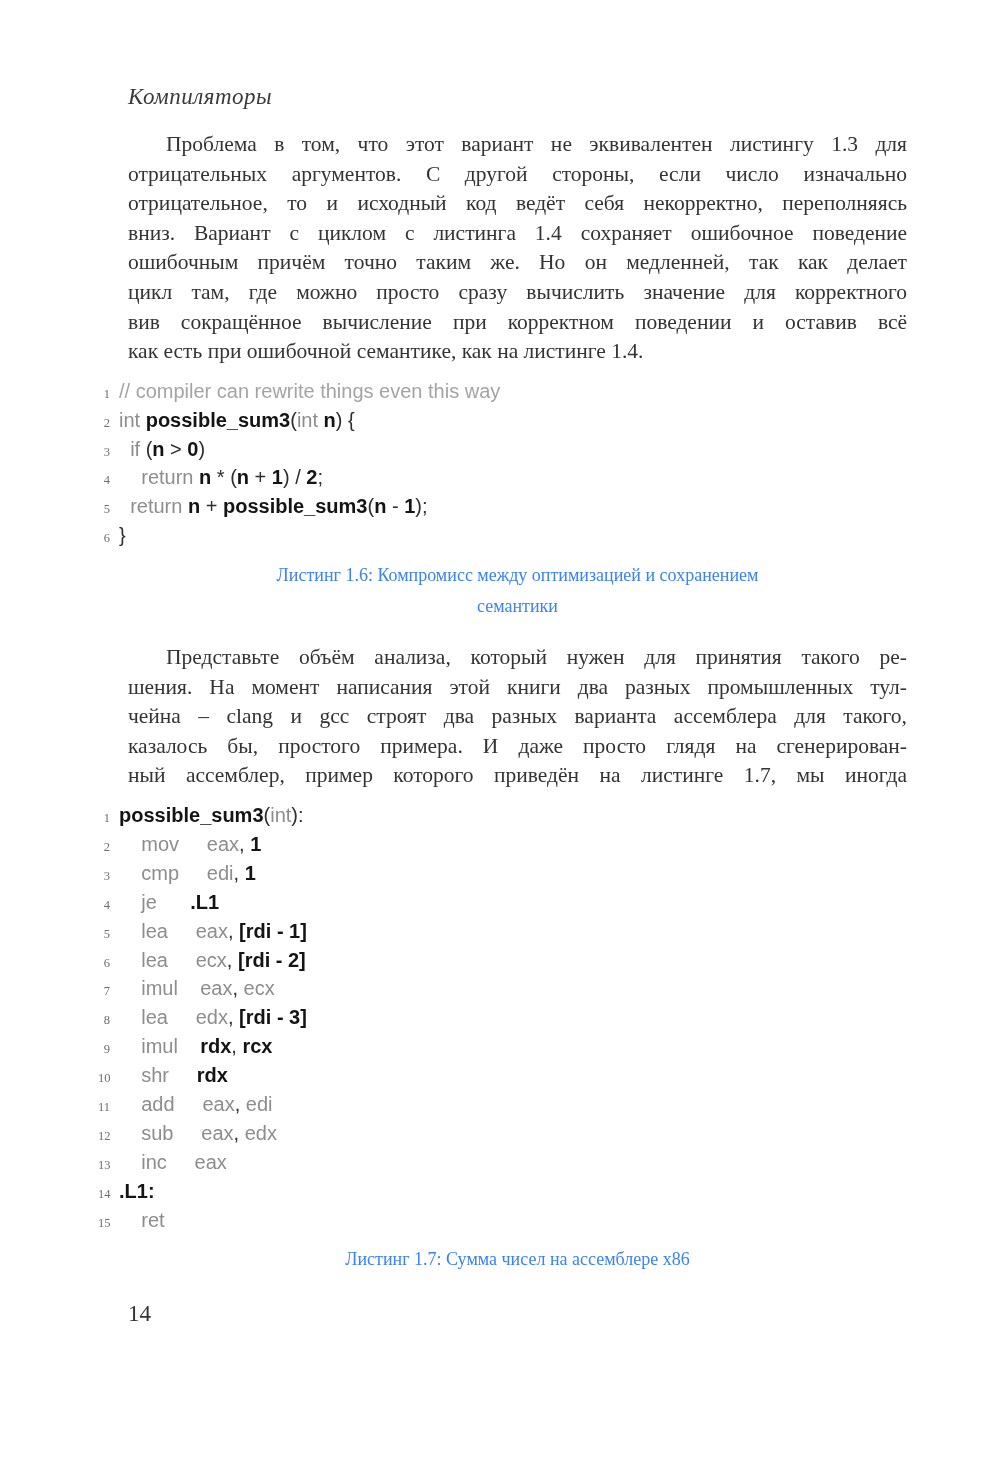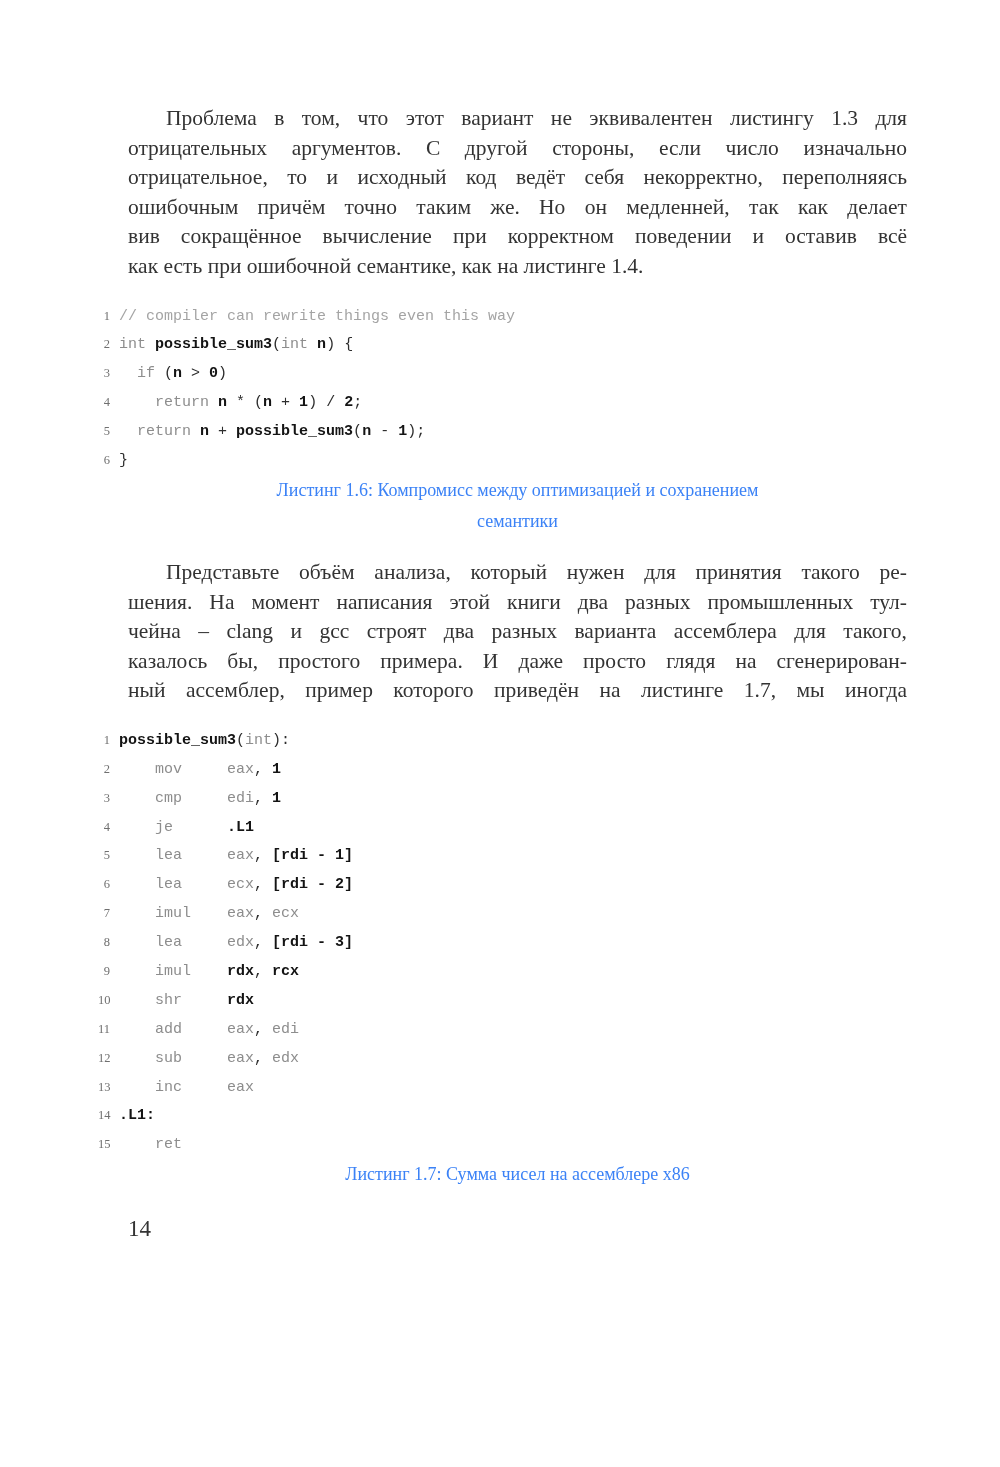"Компиляторы" div.running-header { html: none -> <div>Компиляторы</div> }
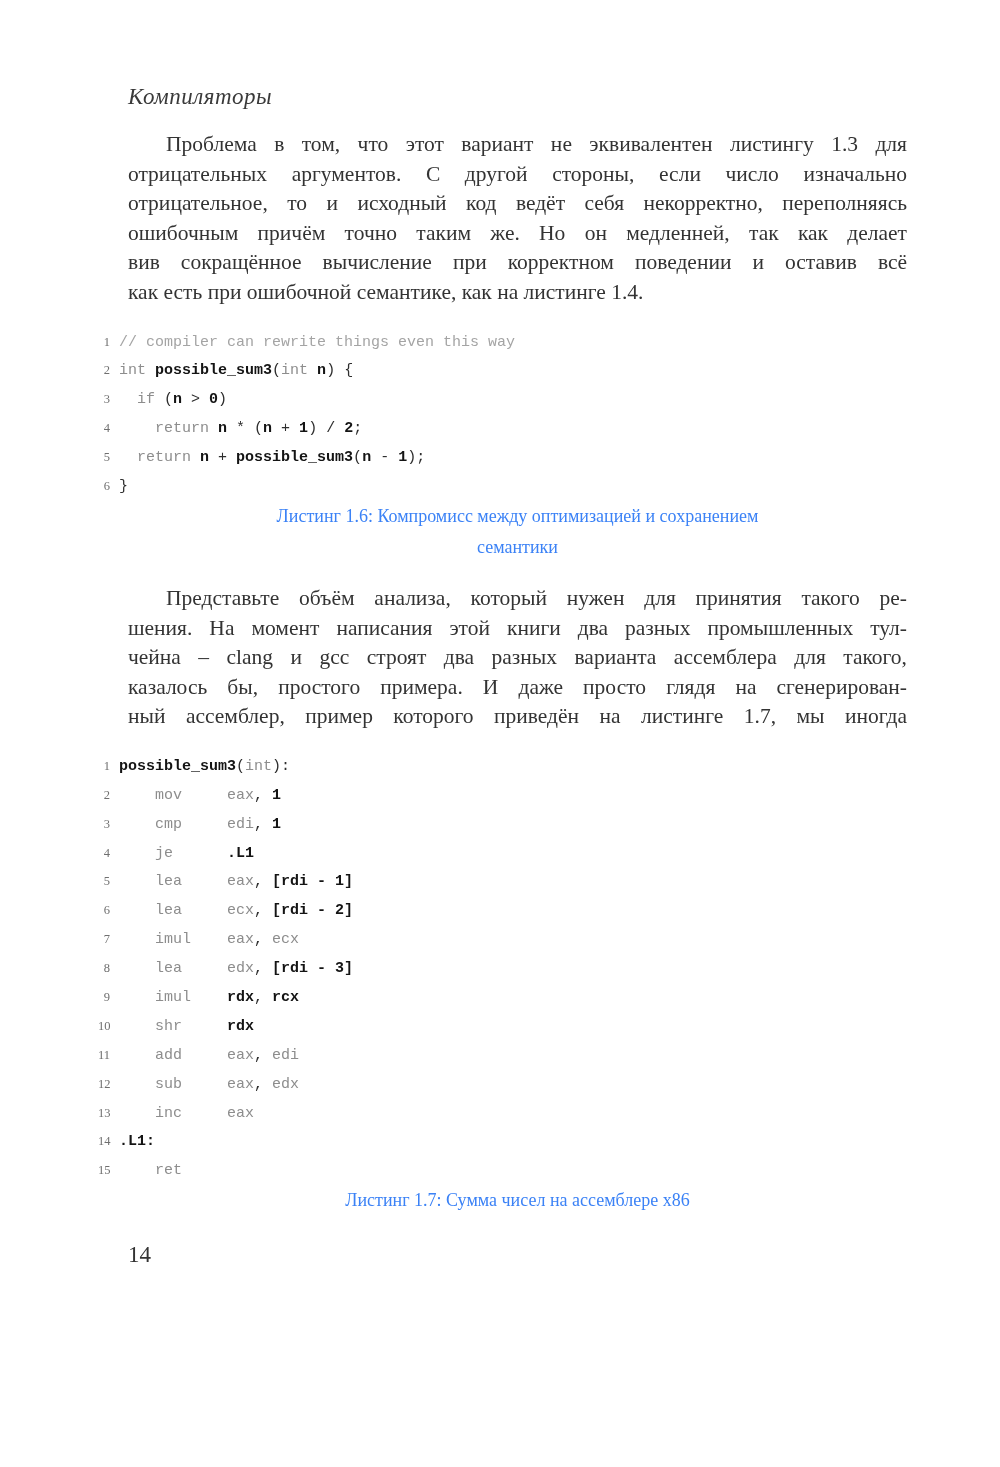"вниз. Вариант с циклом с" div.pline { html: none -> <div>вниз. Вариант с циклом с листинга 1.4 сохраняет ошибочное поведение</div> }
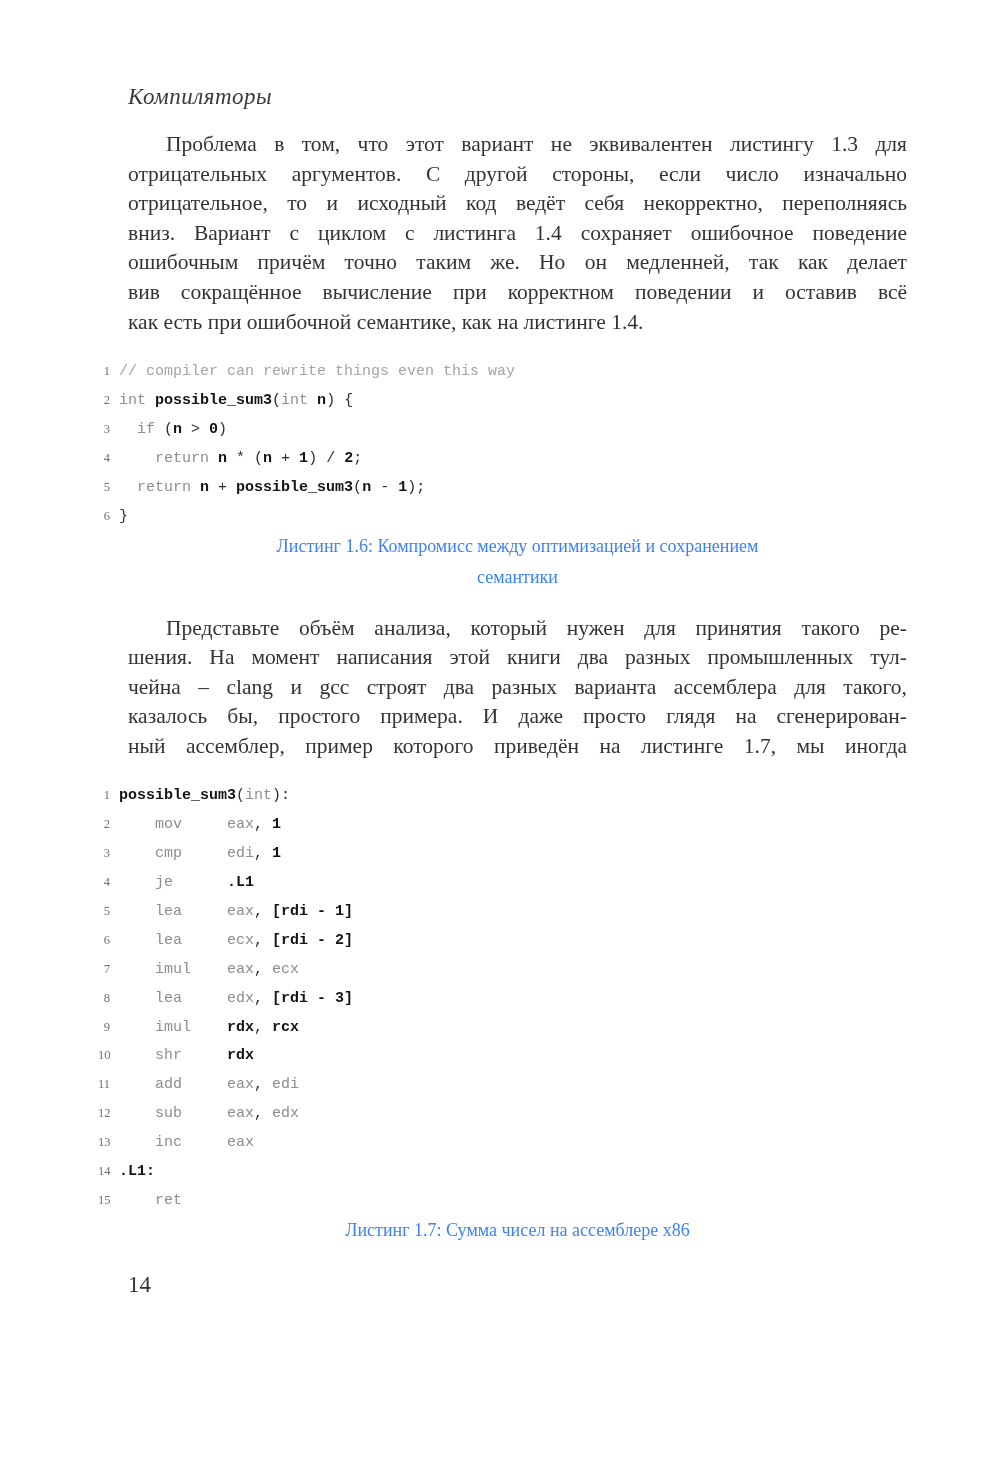"цикл там, где можно просто" div.pline { html: none -> <div>цикл там, где можно просто сразу вычислить значение для корректного</div> }
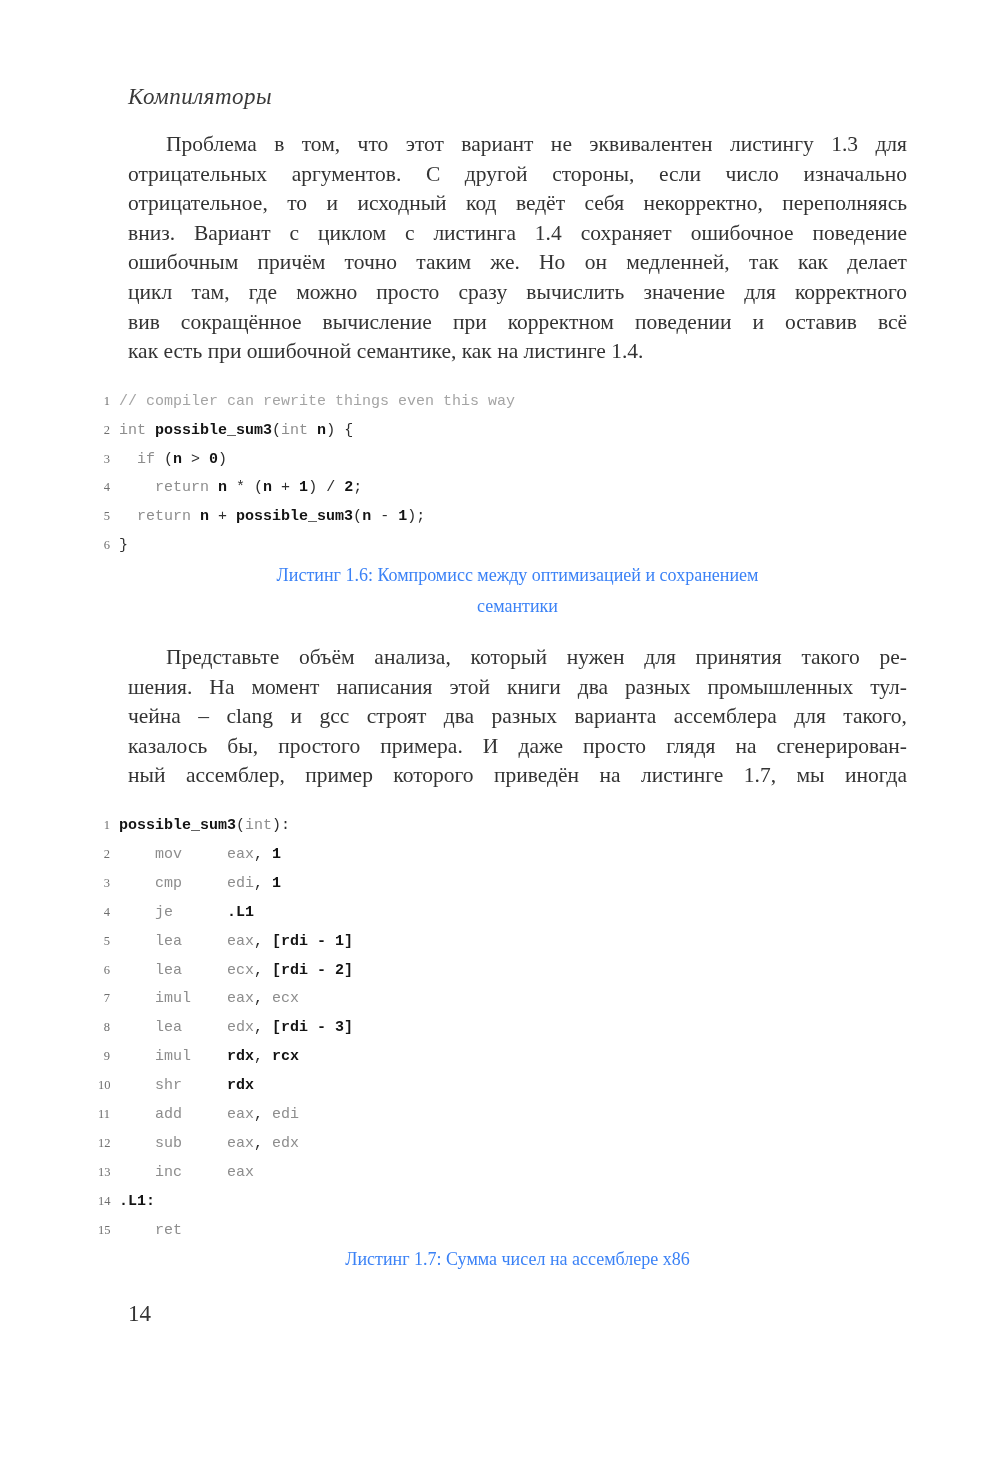"// compiler can rewrite things" .code-text { font-family: Liberation Mono, monospace -> Liberation Sans, sans-serif; font-size: 15px -> 20px; margin-top: 13px -> none }
